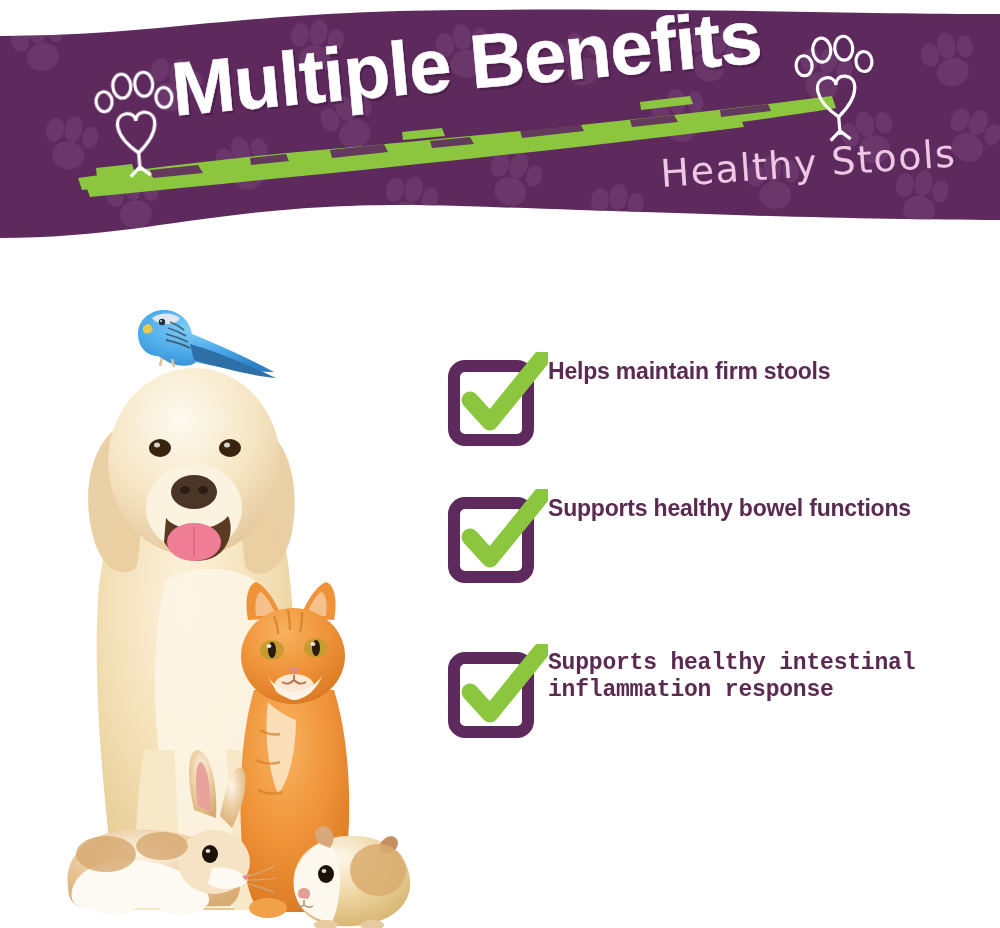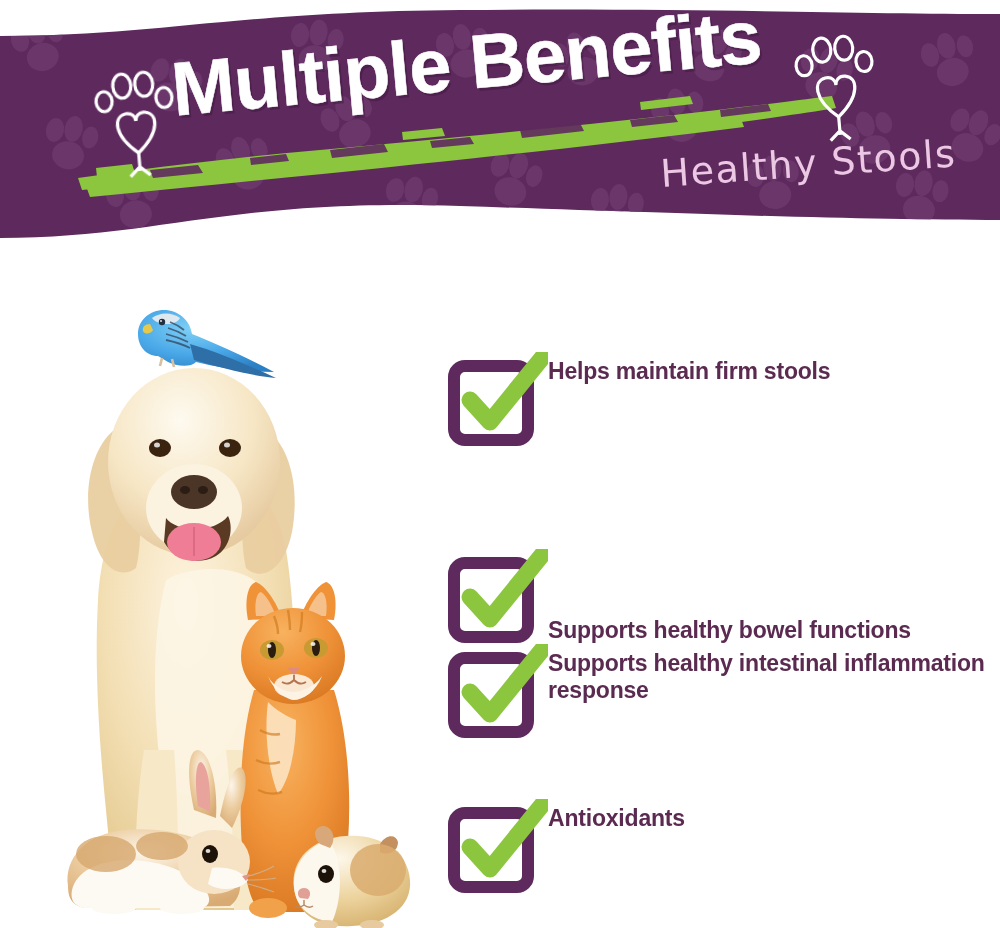"Supports healthy bowel functions" div.benefit-row { align-items: flex-end -> none }
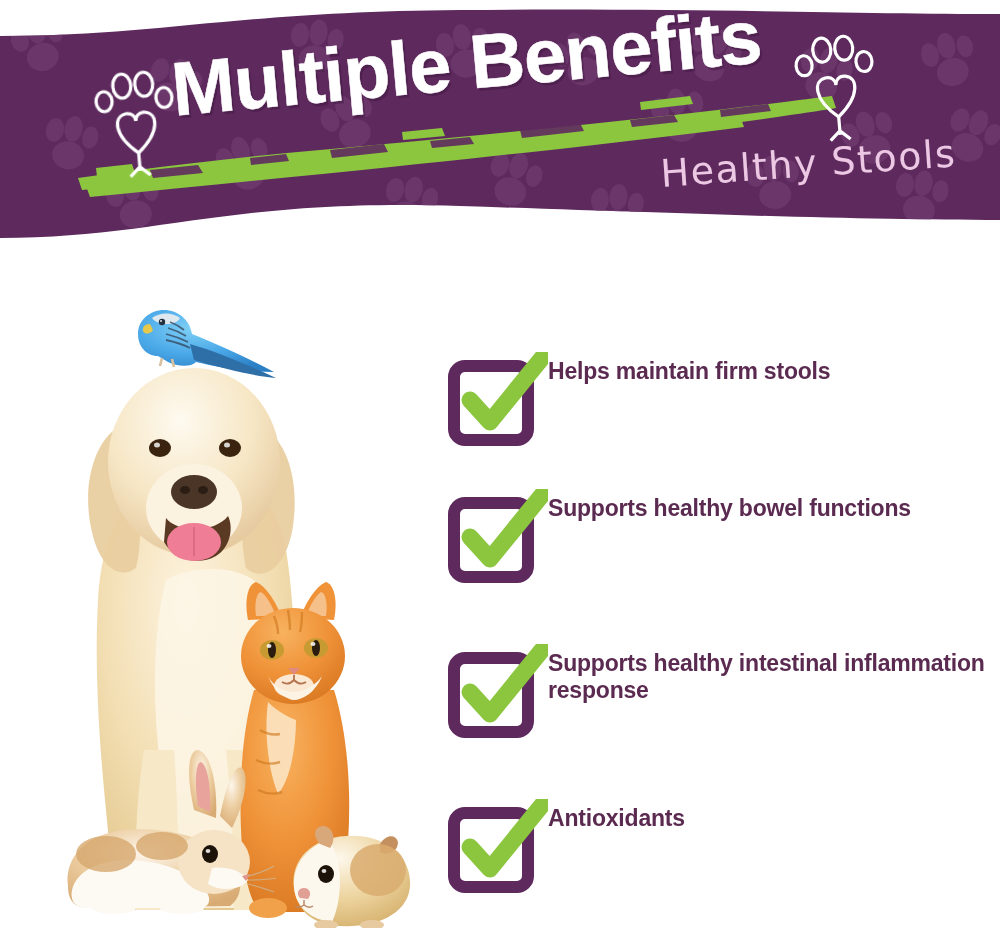"Supports healthy intestinal inflammation" div.benefit-label { font-family: none -> Liberation Mono, monospace }
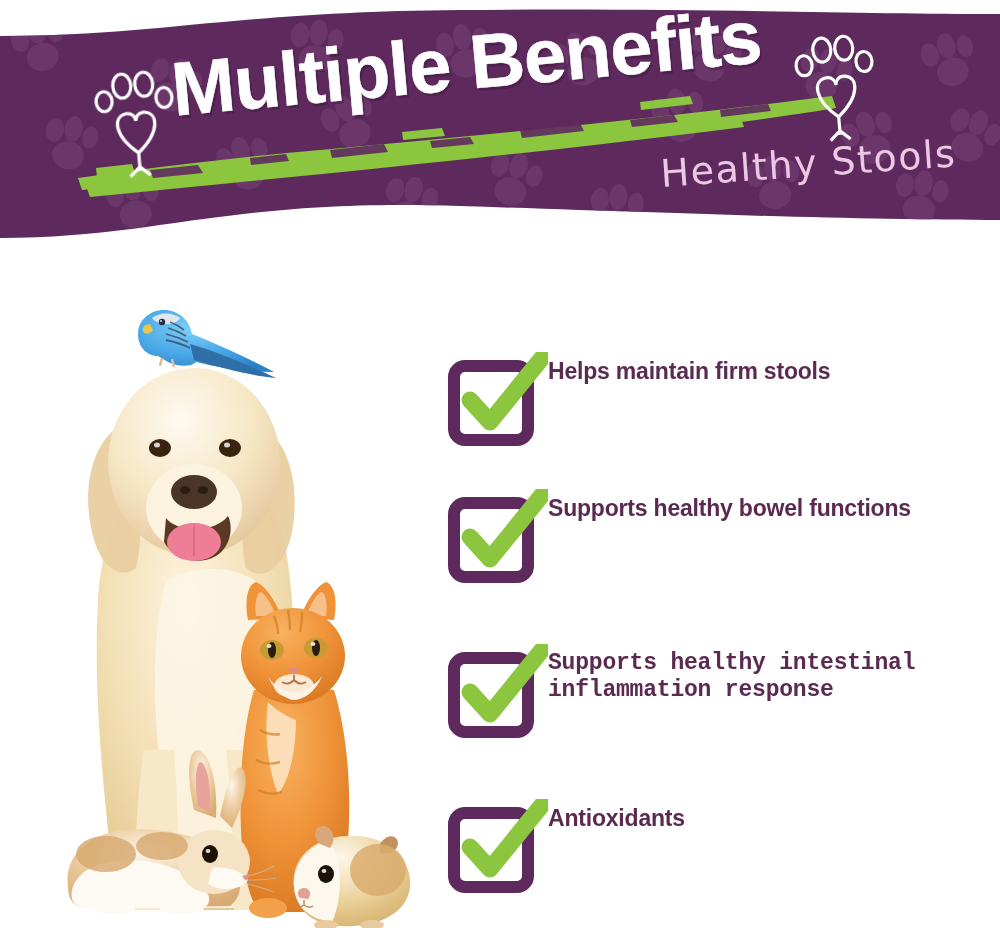"Antioxidants" div.benefit-row { html: <div> <div> <svg> <rect></rect> <path></path> </svg> </div> <div>Antioxidants</div> </div> -> none }
